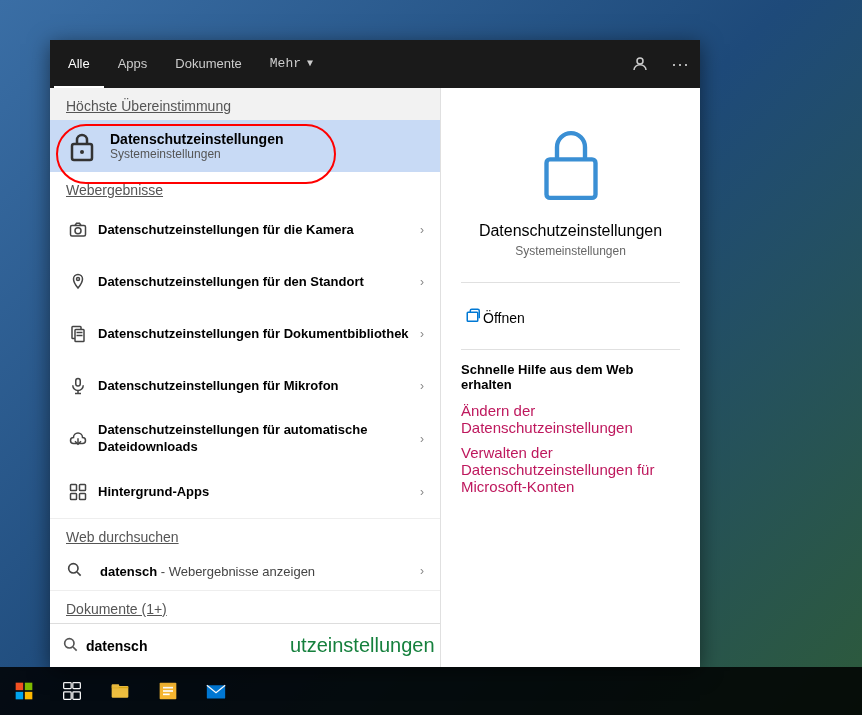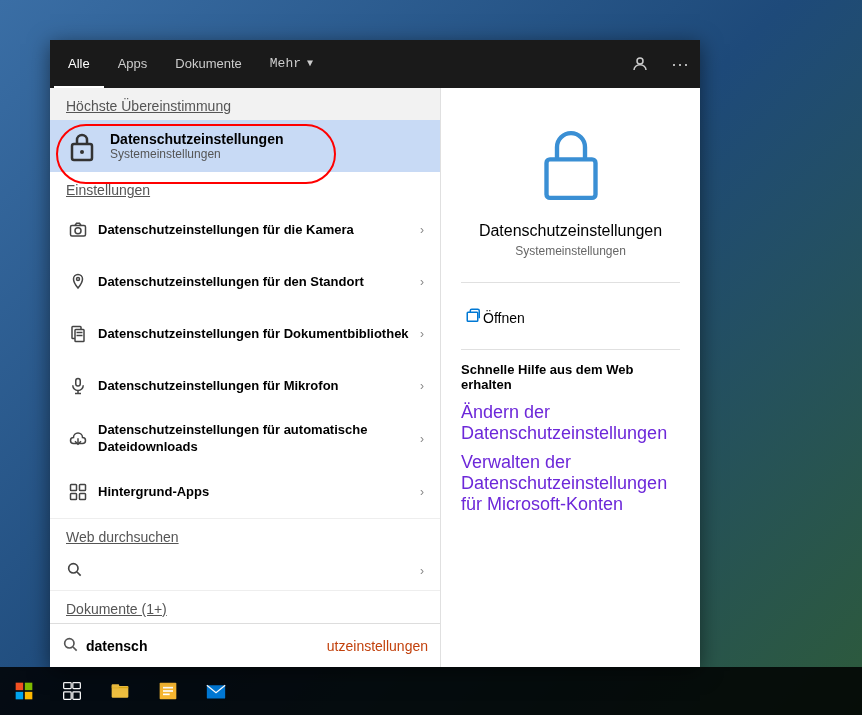"Einstellungen" div.section-header { text: Einstellungen -> Webergebnisse }
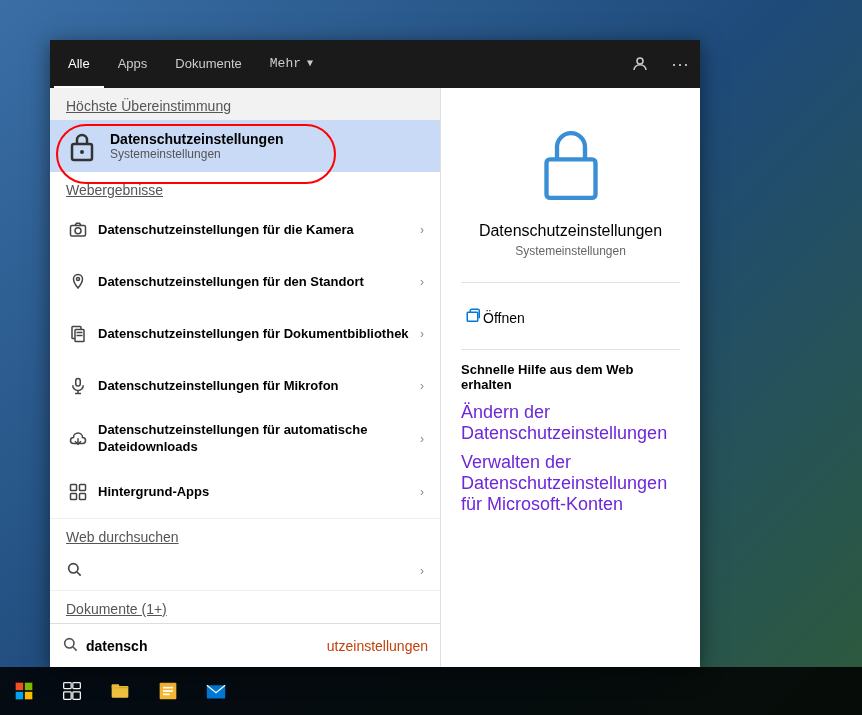"Ändern der Datenschutzeinstellungen" .quick-help-link { color: #6d28d9 -> #be185d; font-size: 18px -> 15px }
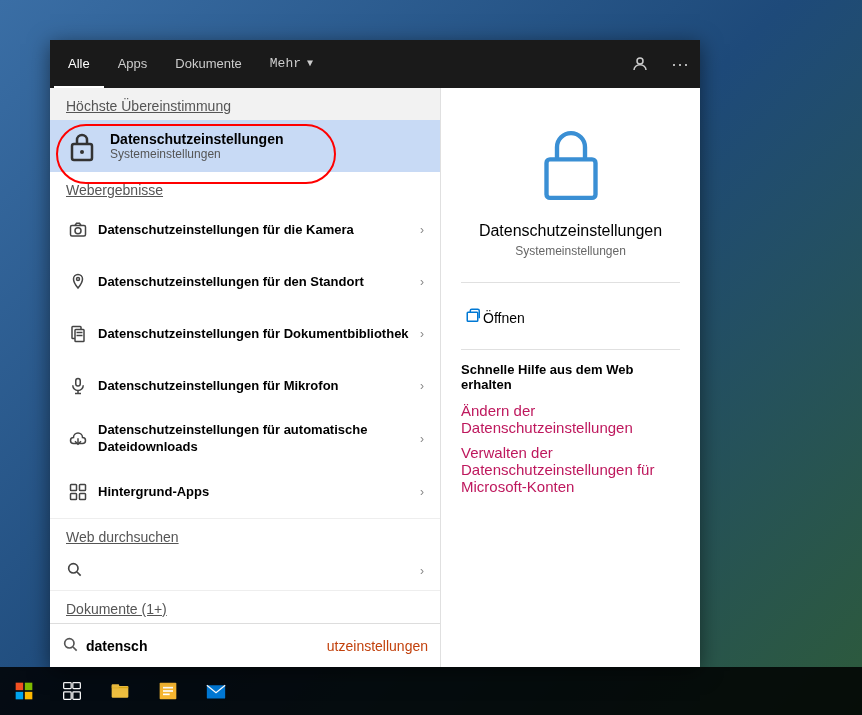"datensch - Webergebnisse anzeigen" div { html: none -> <div> <span>datensch</span><span> - Webergebnisse anzeigen</span> </div> }
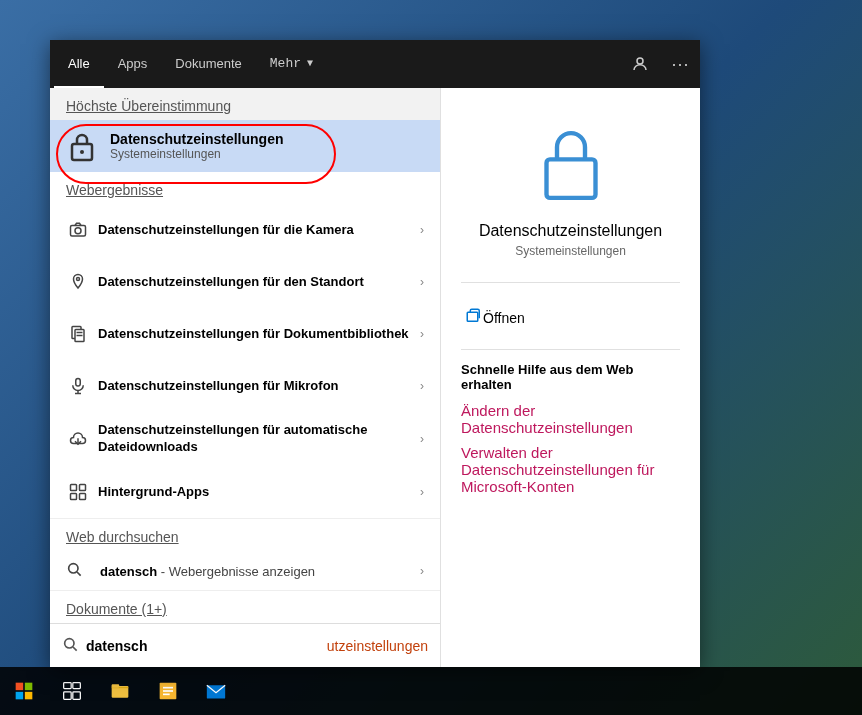"utzeinstellungen" span { color: #c2410c -> #15803d; font-size: 14px -> 20px }
